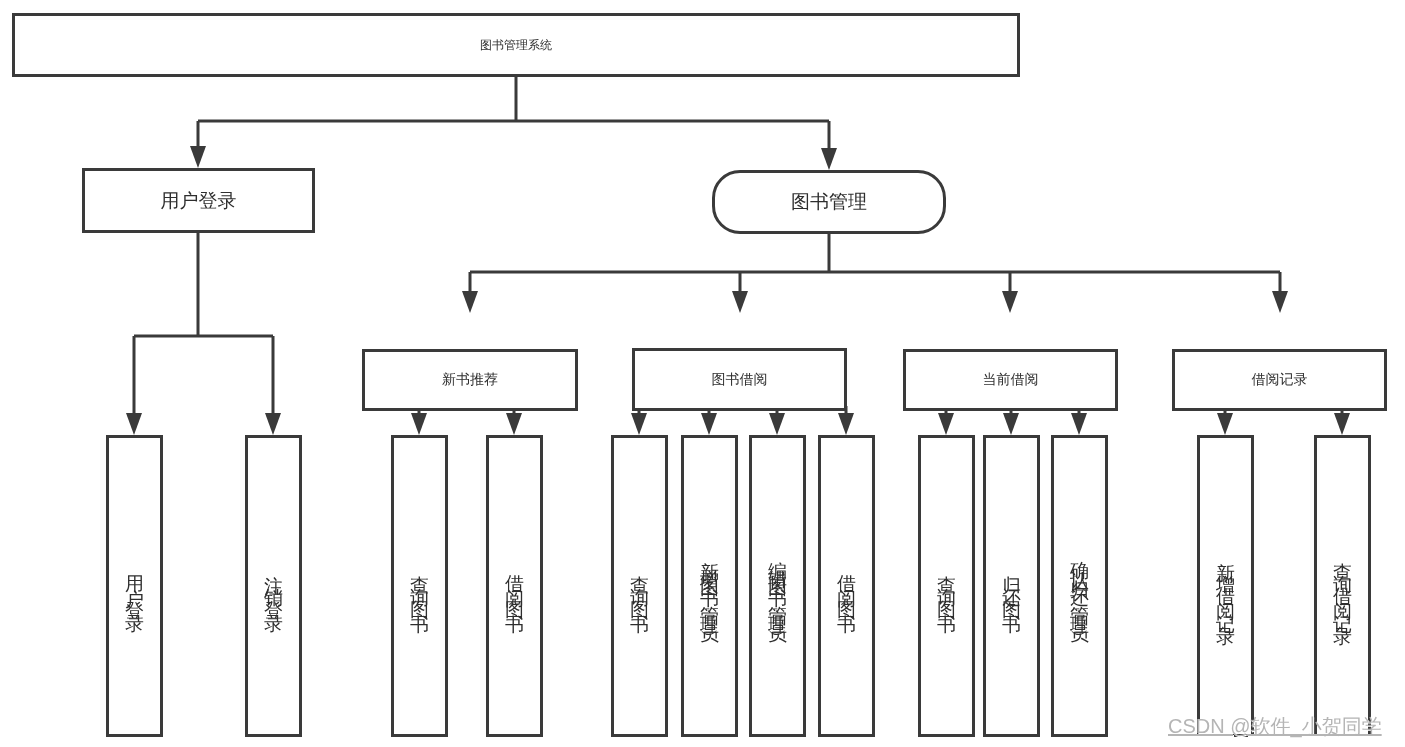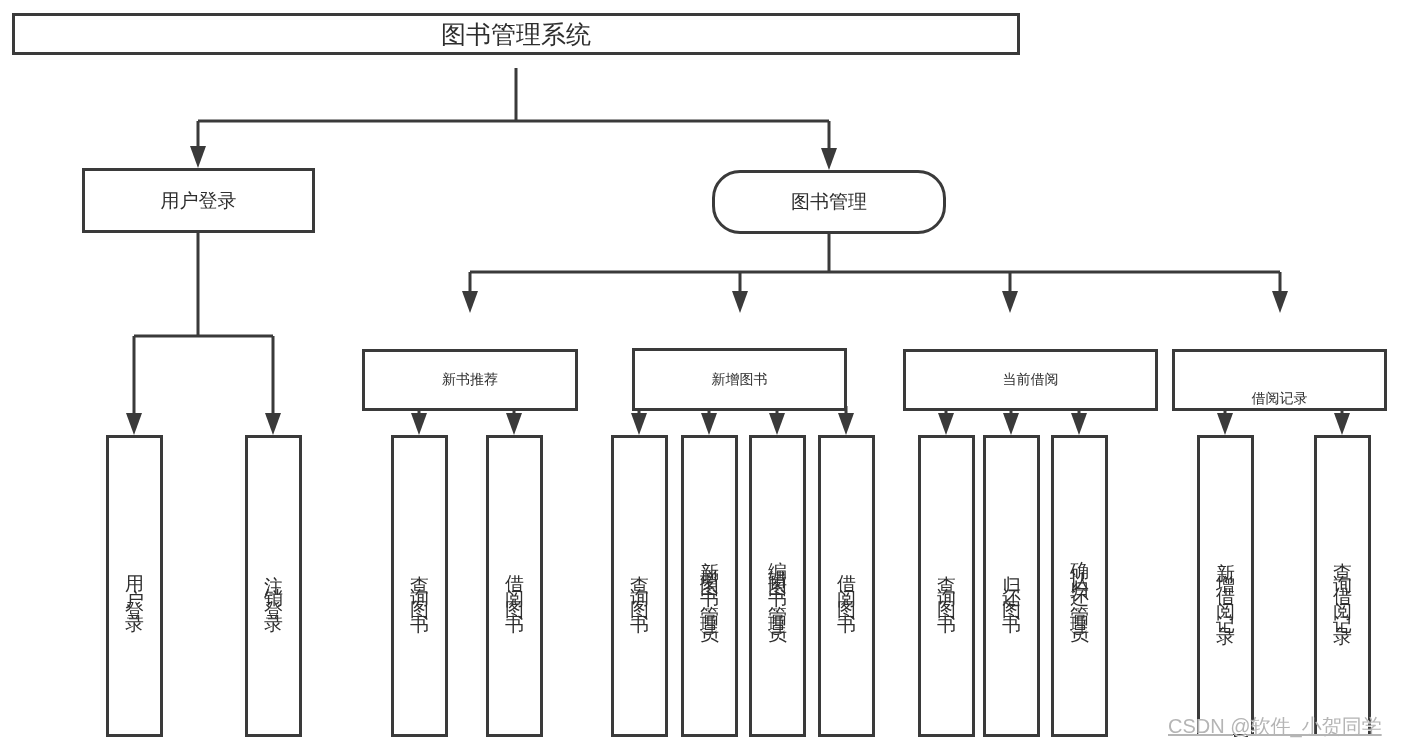"图书管理系统" .root-box { font-size: 25px -> 12px; height: 42px -> 64px }
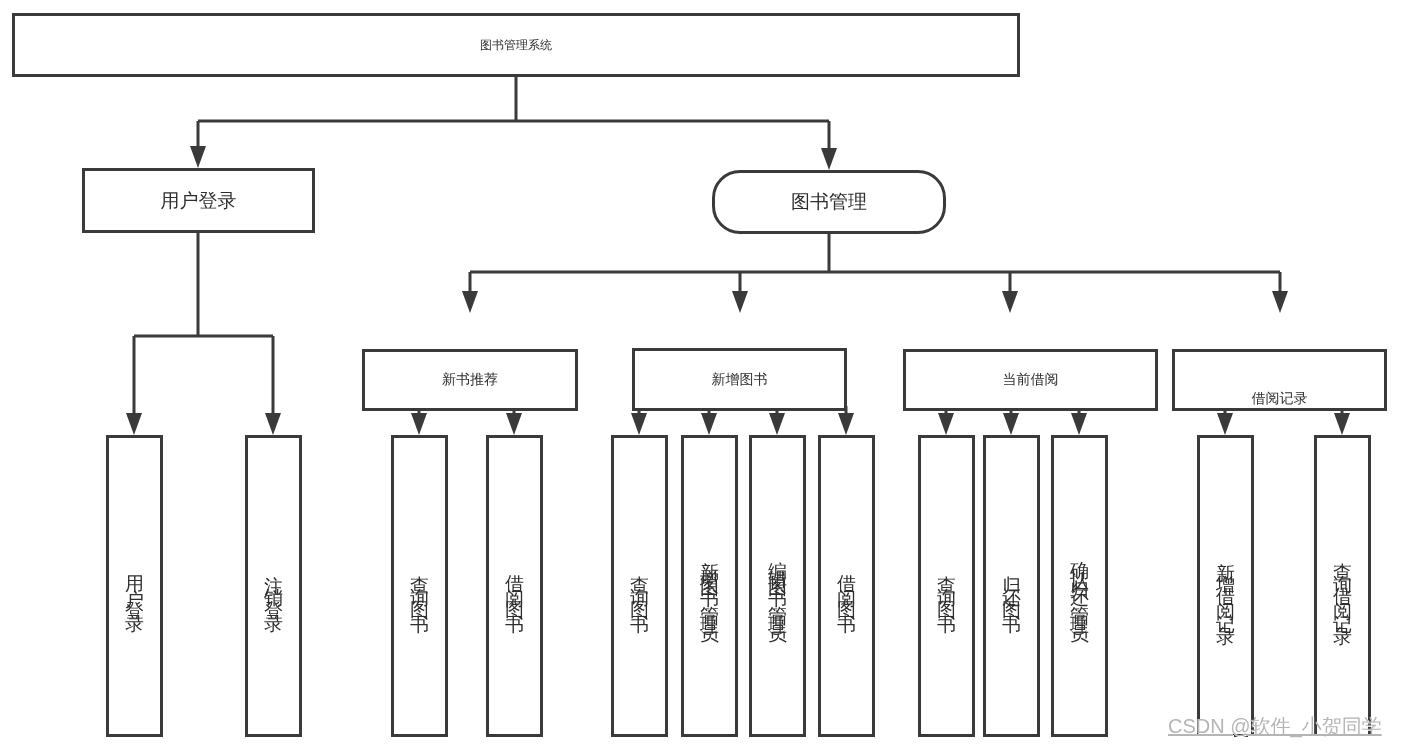"新增图书" span { text: 新增图书 -> 图书借阅 }
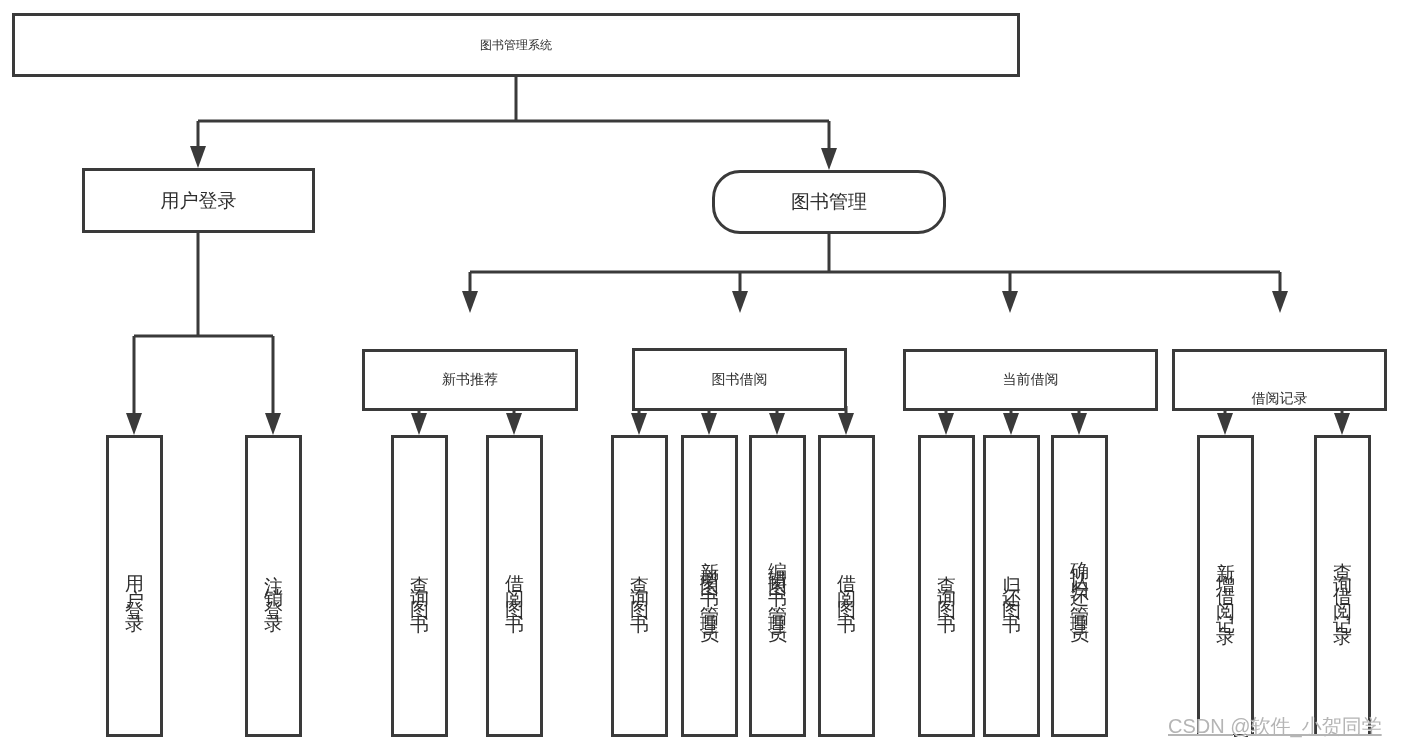"当前借阅" .group-2 { width: 255px -> 215px }
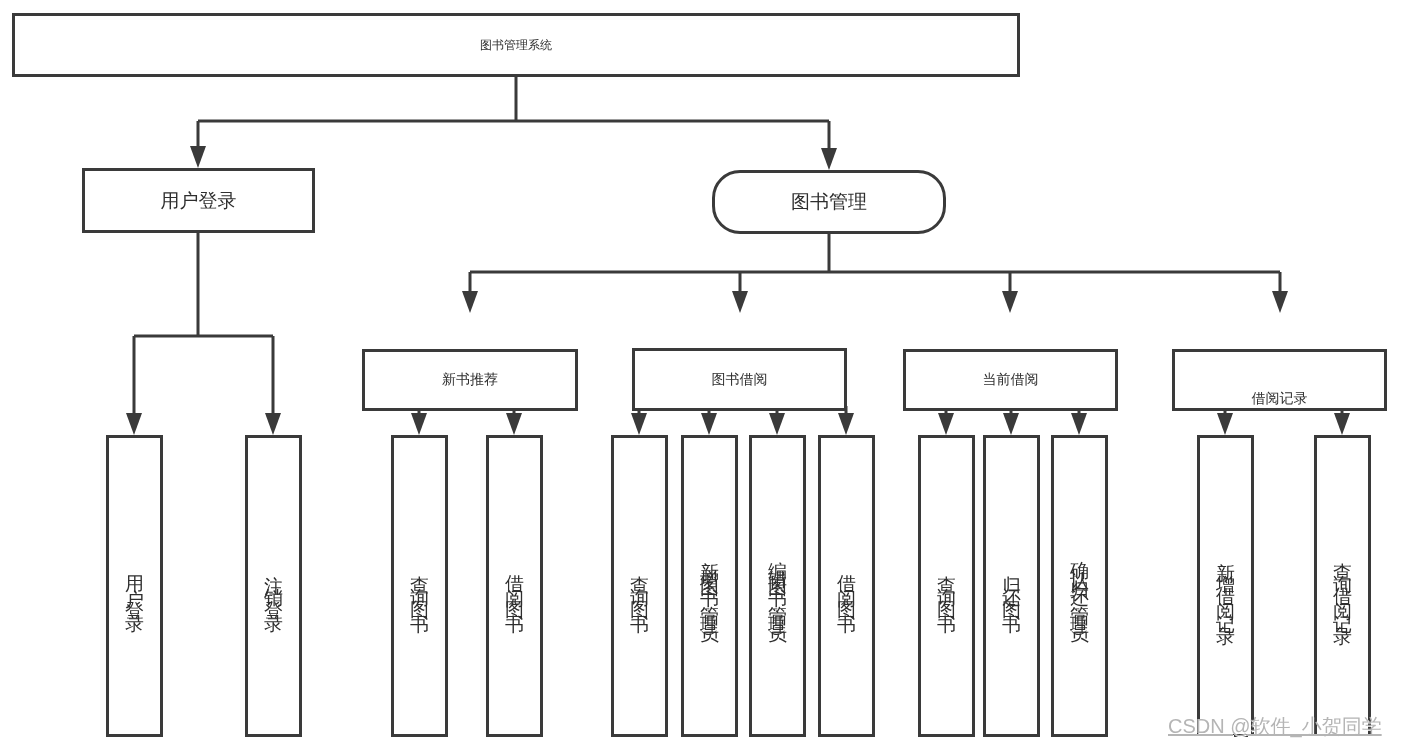"借阅记录" .group-3 { align-items: flex-end -> none }
